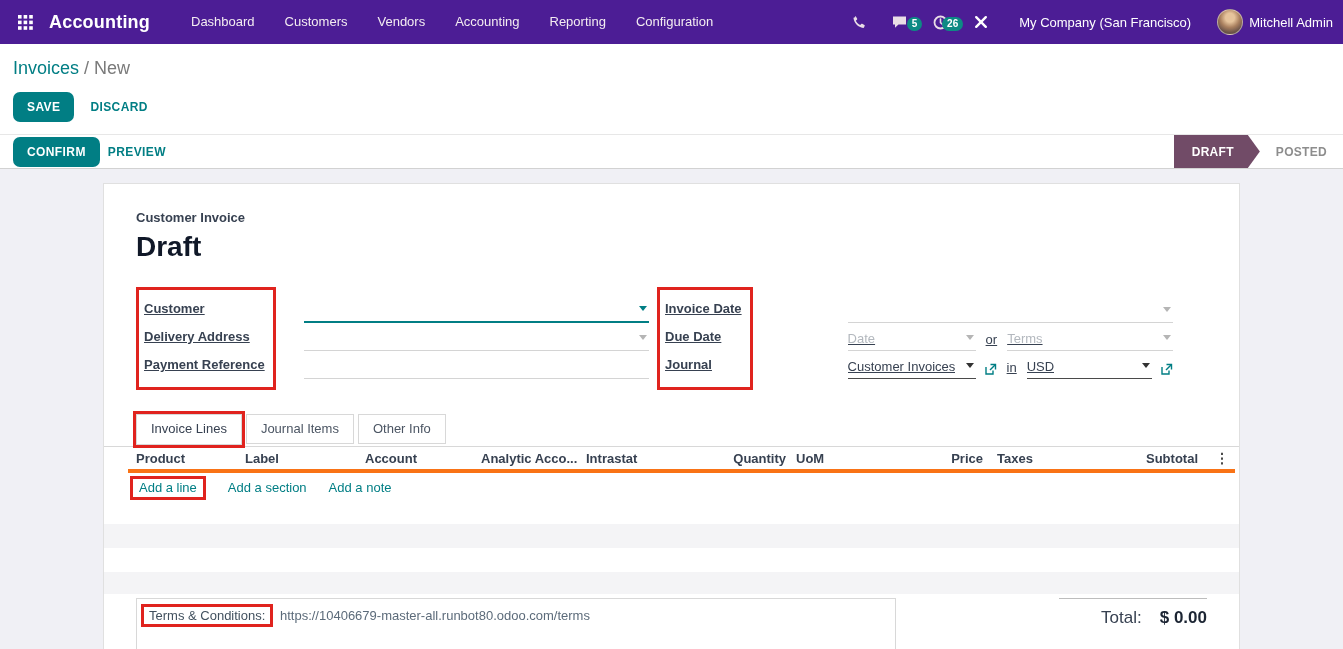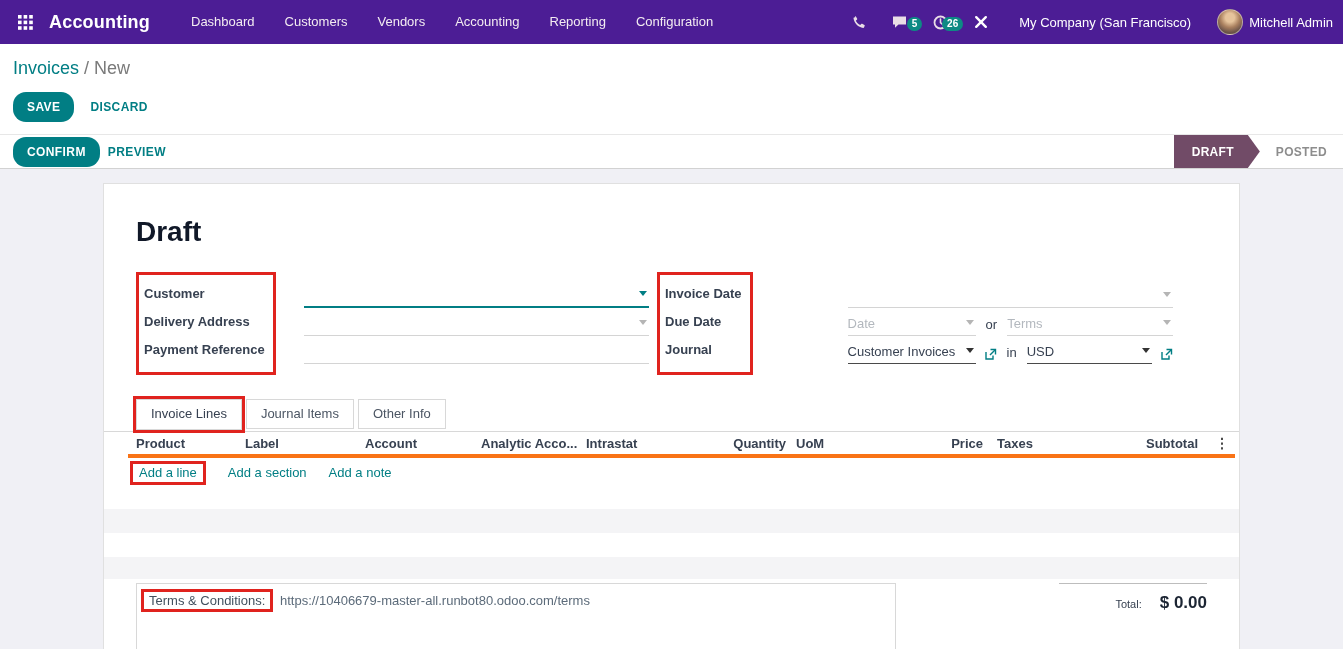"SAVE" .btn-primary { border-radius: 13px -> 7px }
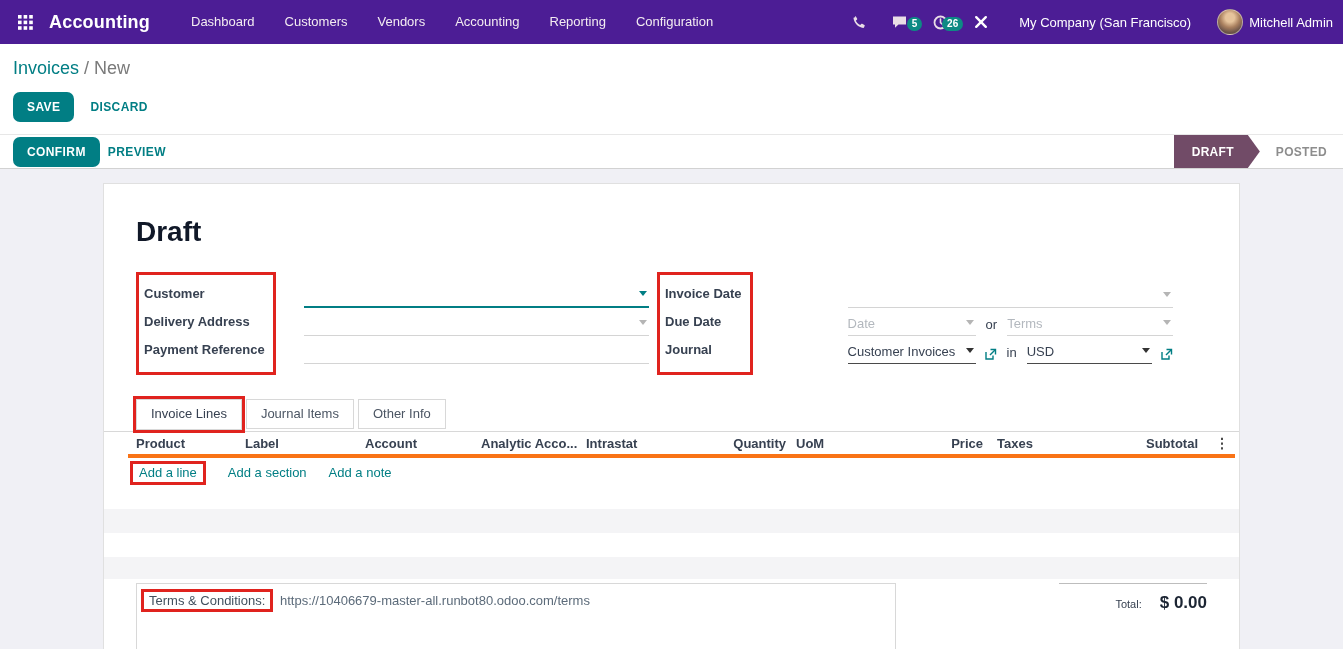"Customer Invoice" div.doc-type { html: none -> <div>Customer Invoice</div> }
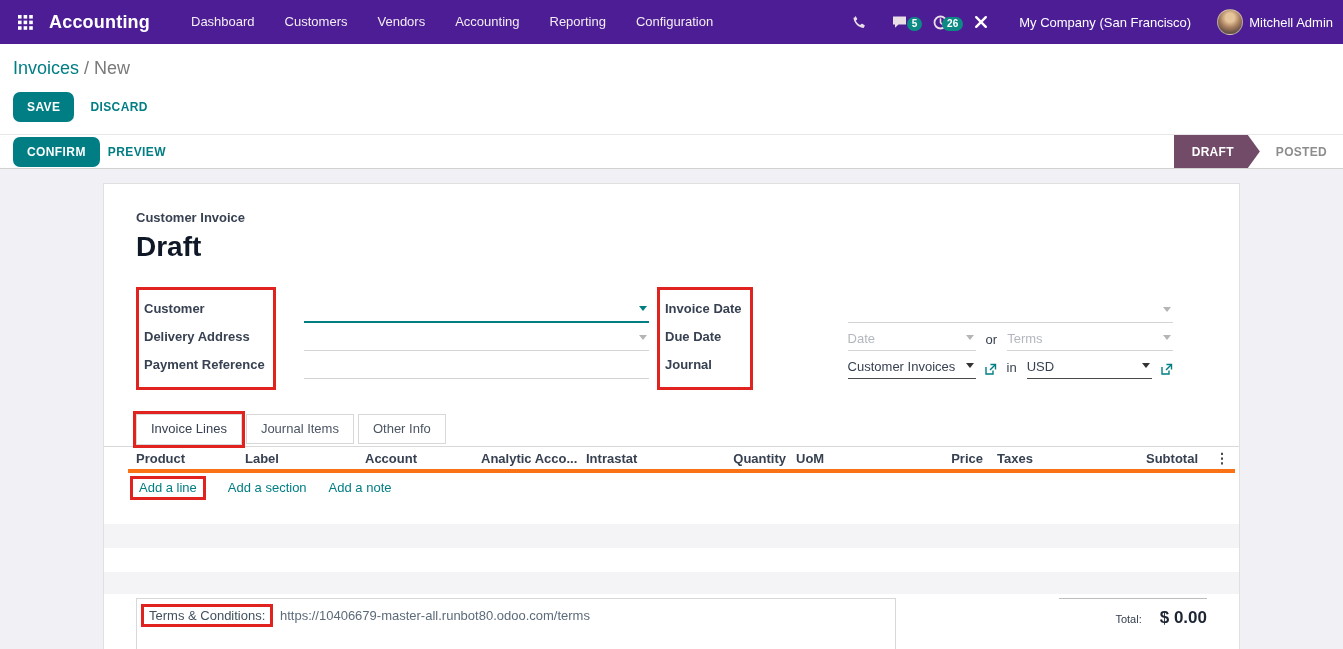"Customer" .field-groups { text-decoration: none -> underline }
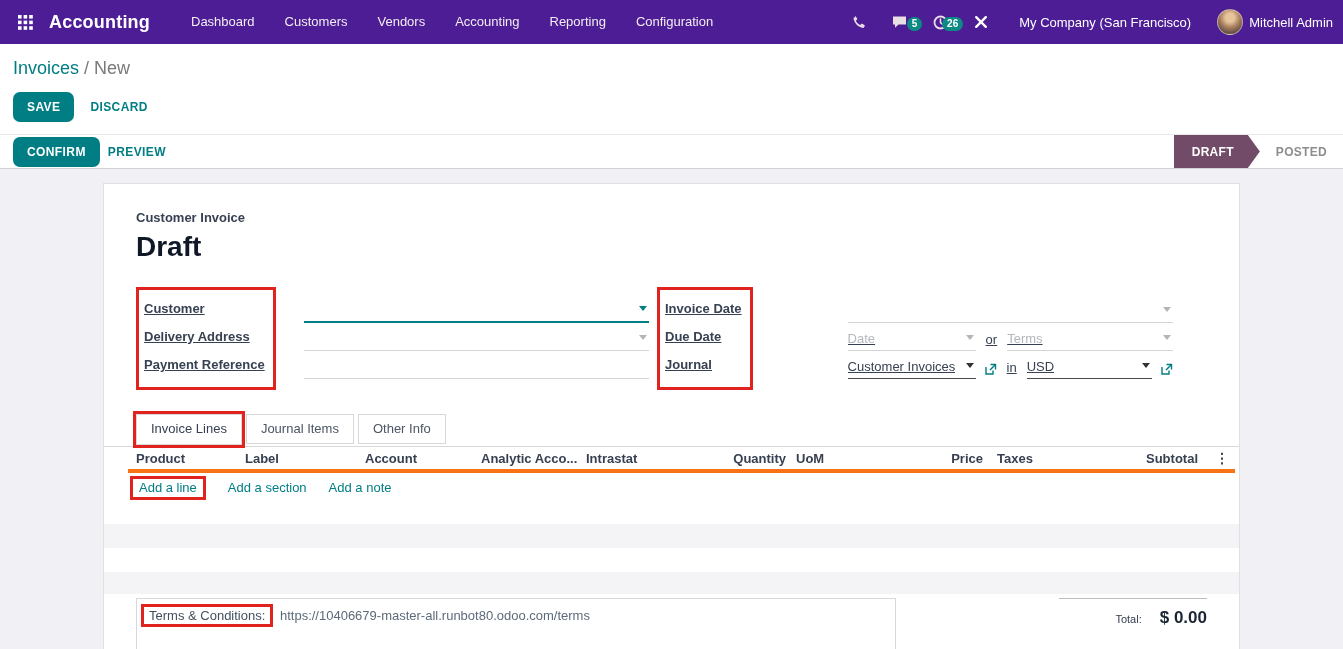"Total:" .total-label { font-size: 11px -> 17px }
